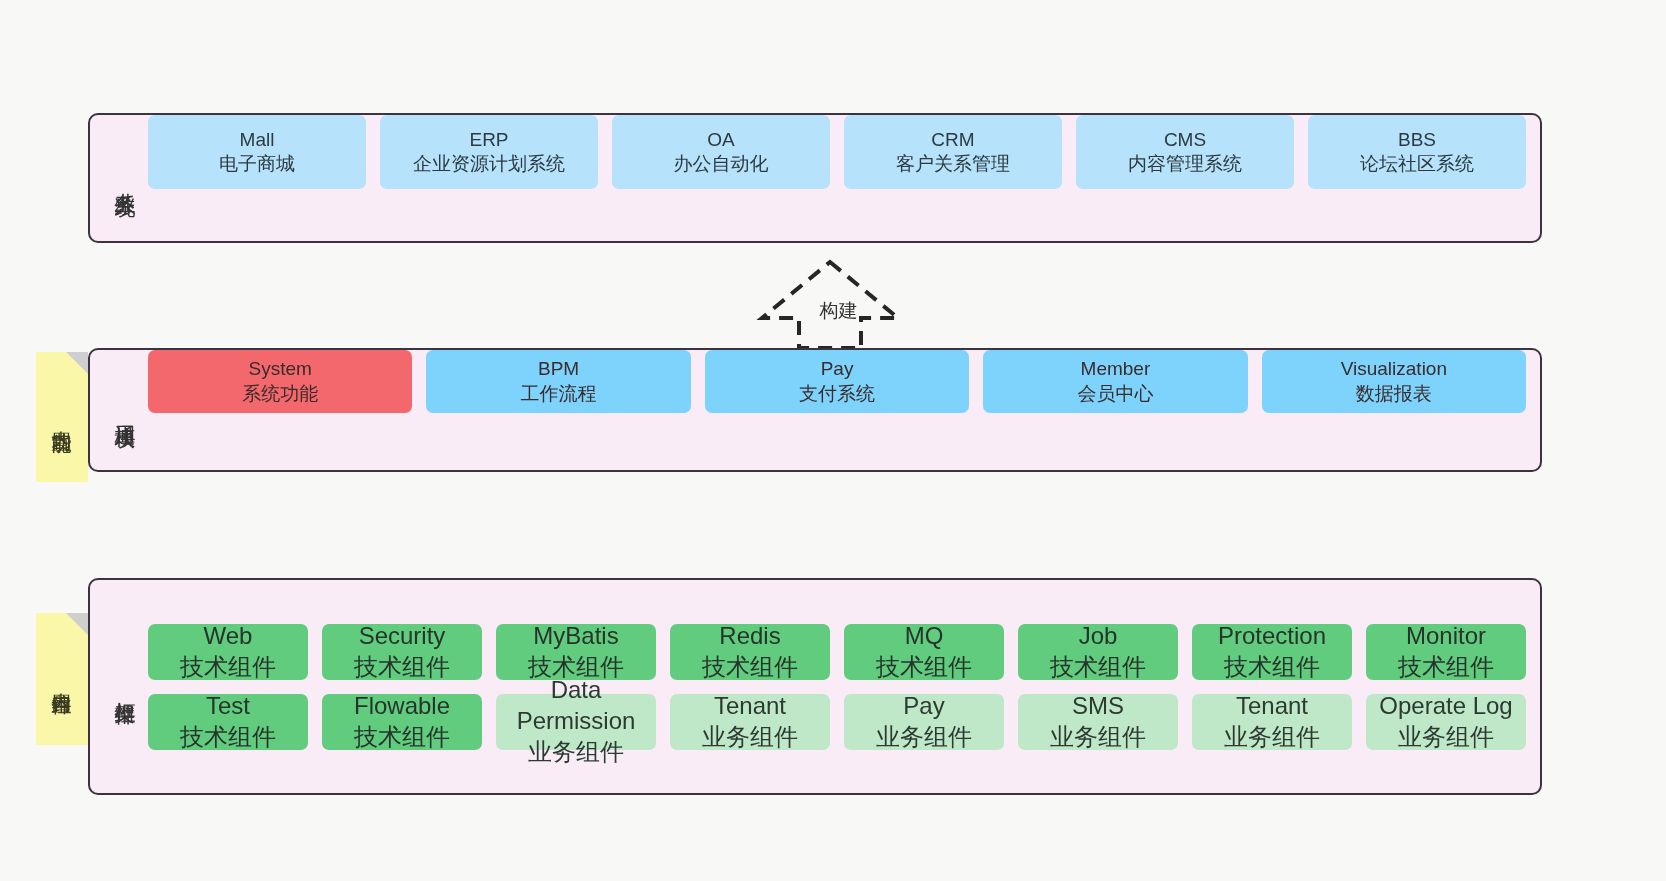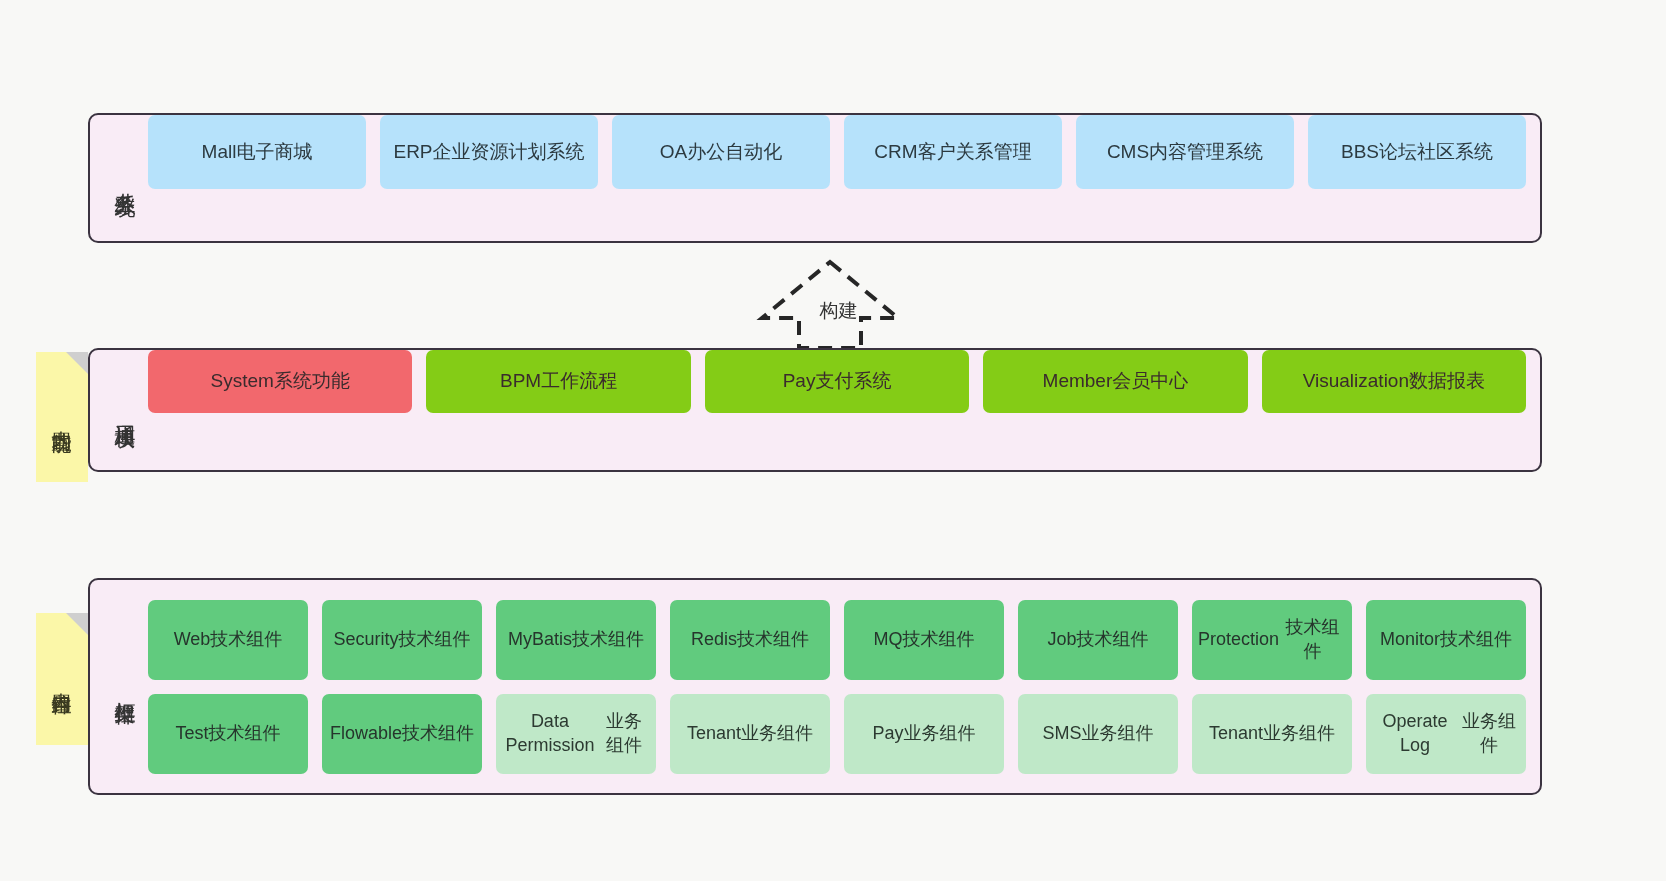"Mall" .card { flex-direction: row -> column }
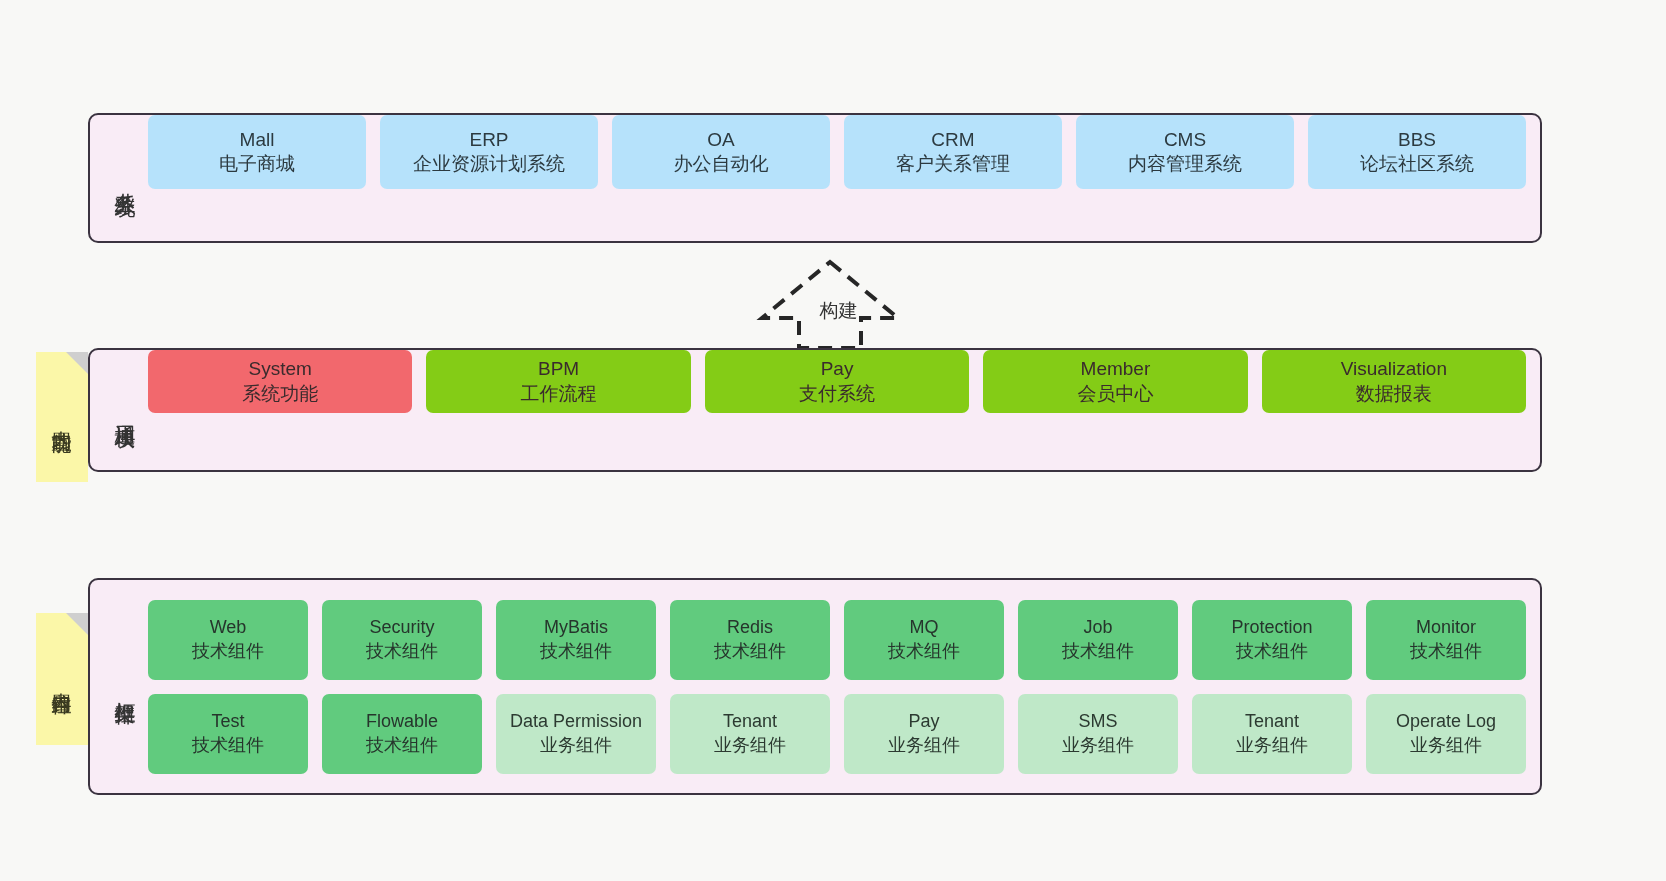"BPM" .pink { background: #84cc16 -> #7dd3fc }
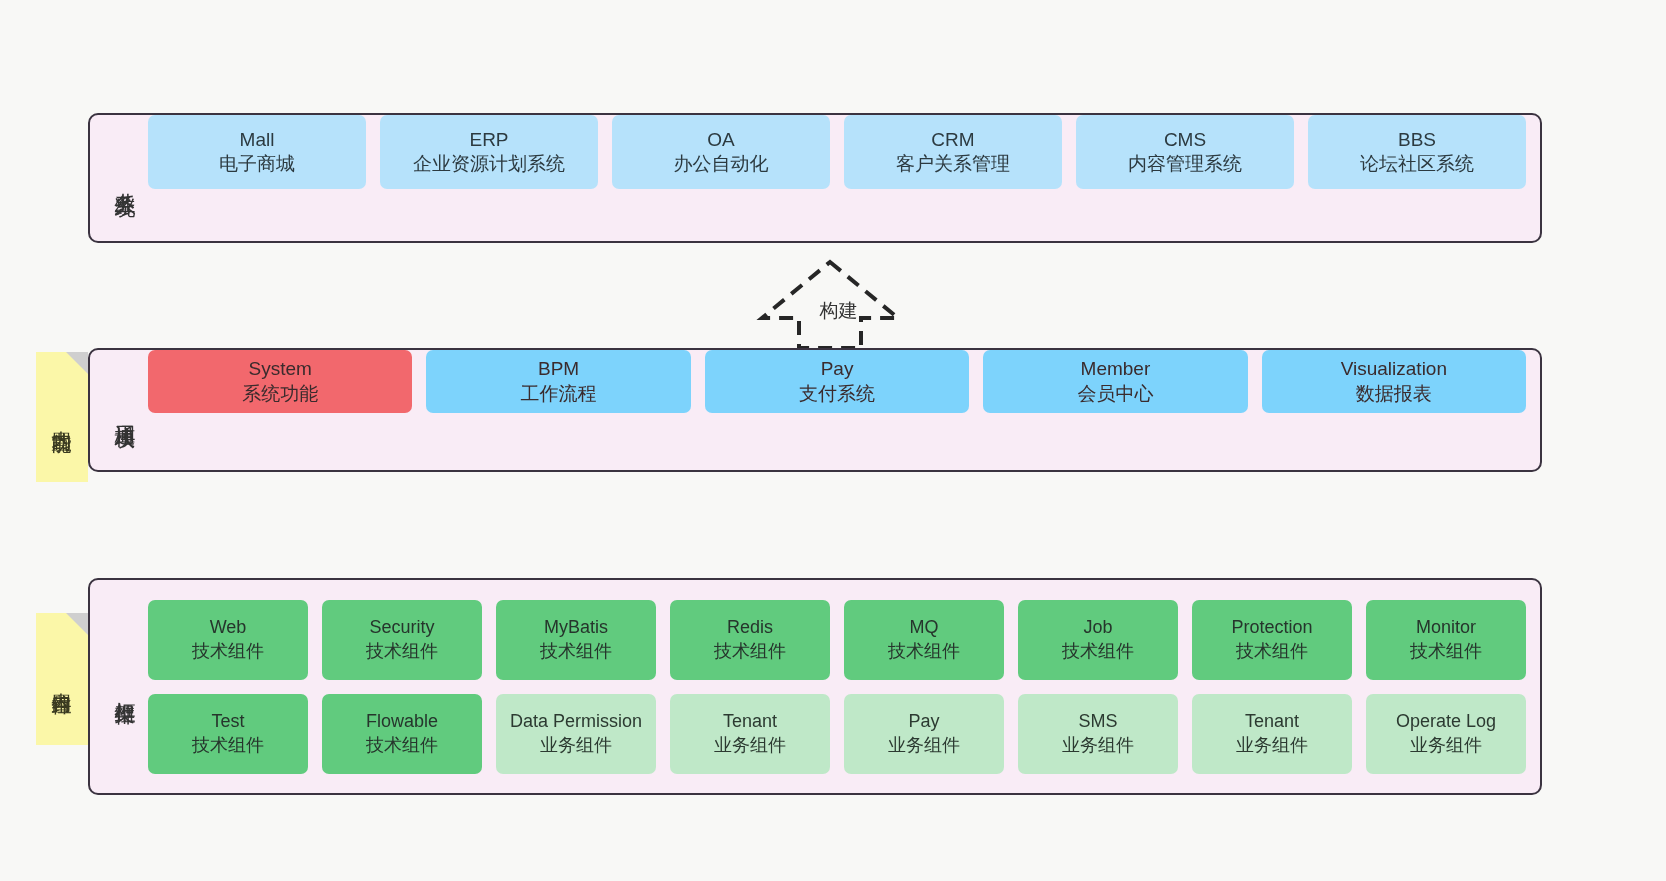"Web" #layer3 .card { font-size: 18px -> 24px; height: 80px -> 56px }
